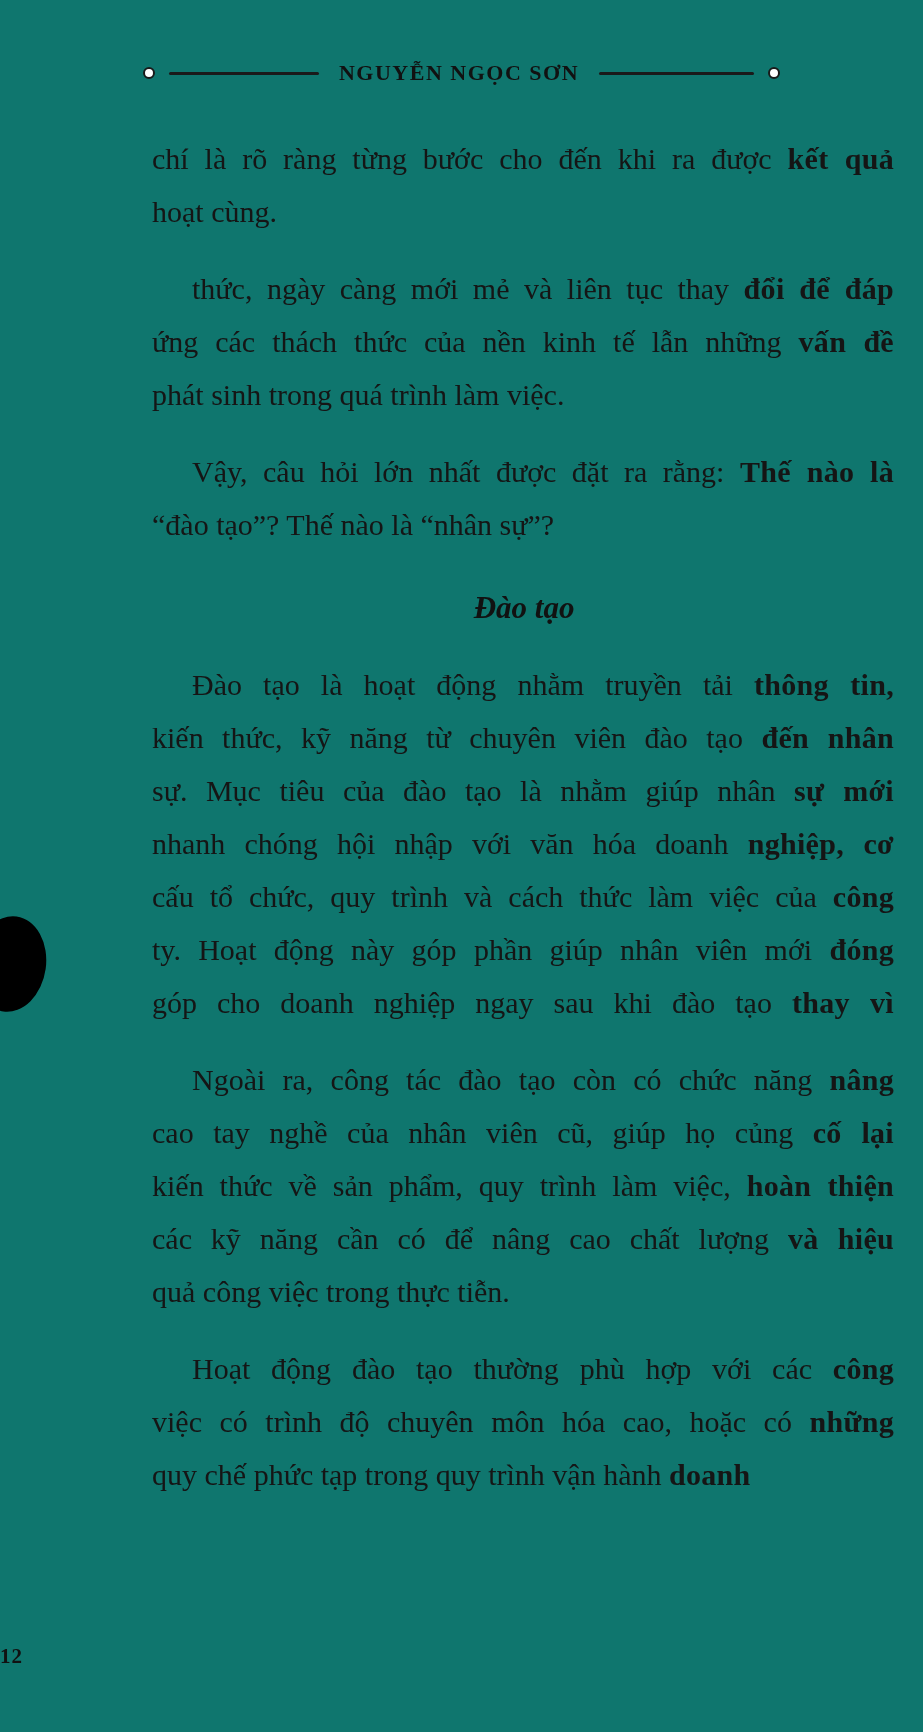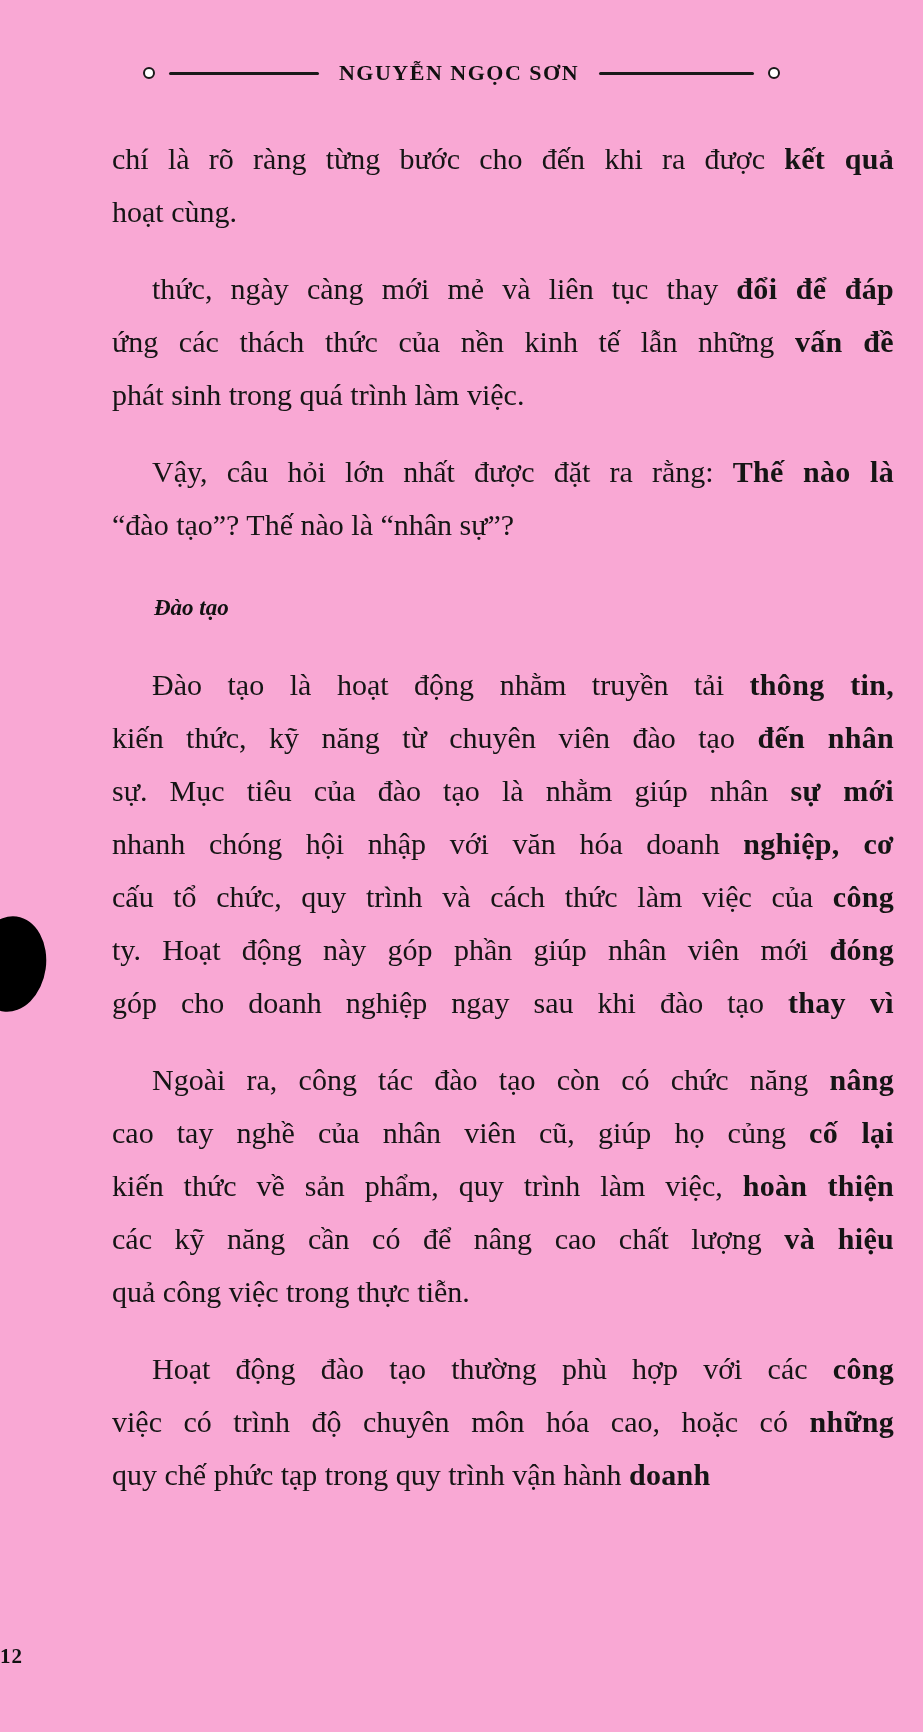"NGUYỄN NGỌC SƠN" .page { background: #f9a8d4 -> #0f766e }
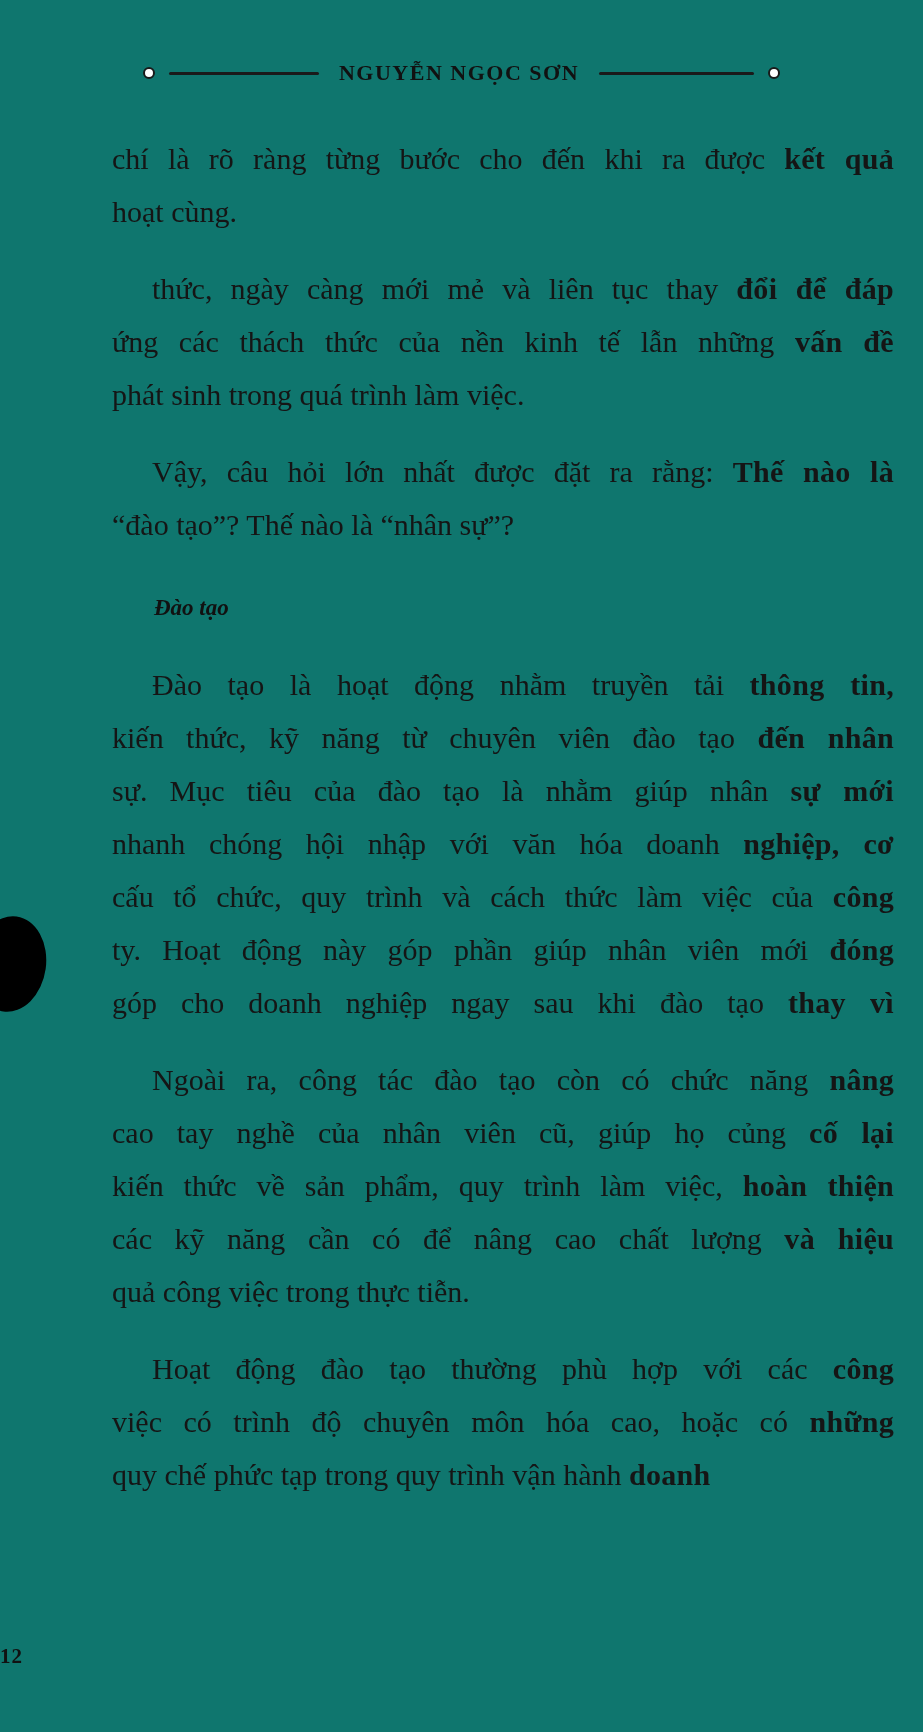"chí là rõ ràng từng" .tline { margin-left: none -> 40px }
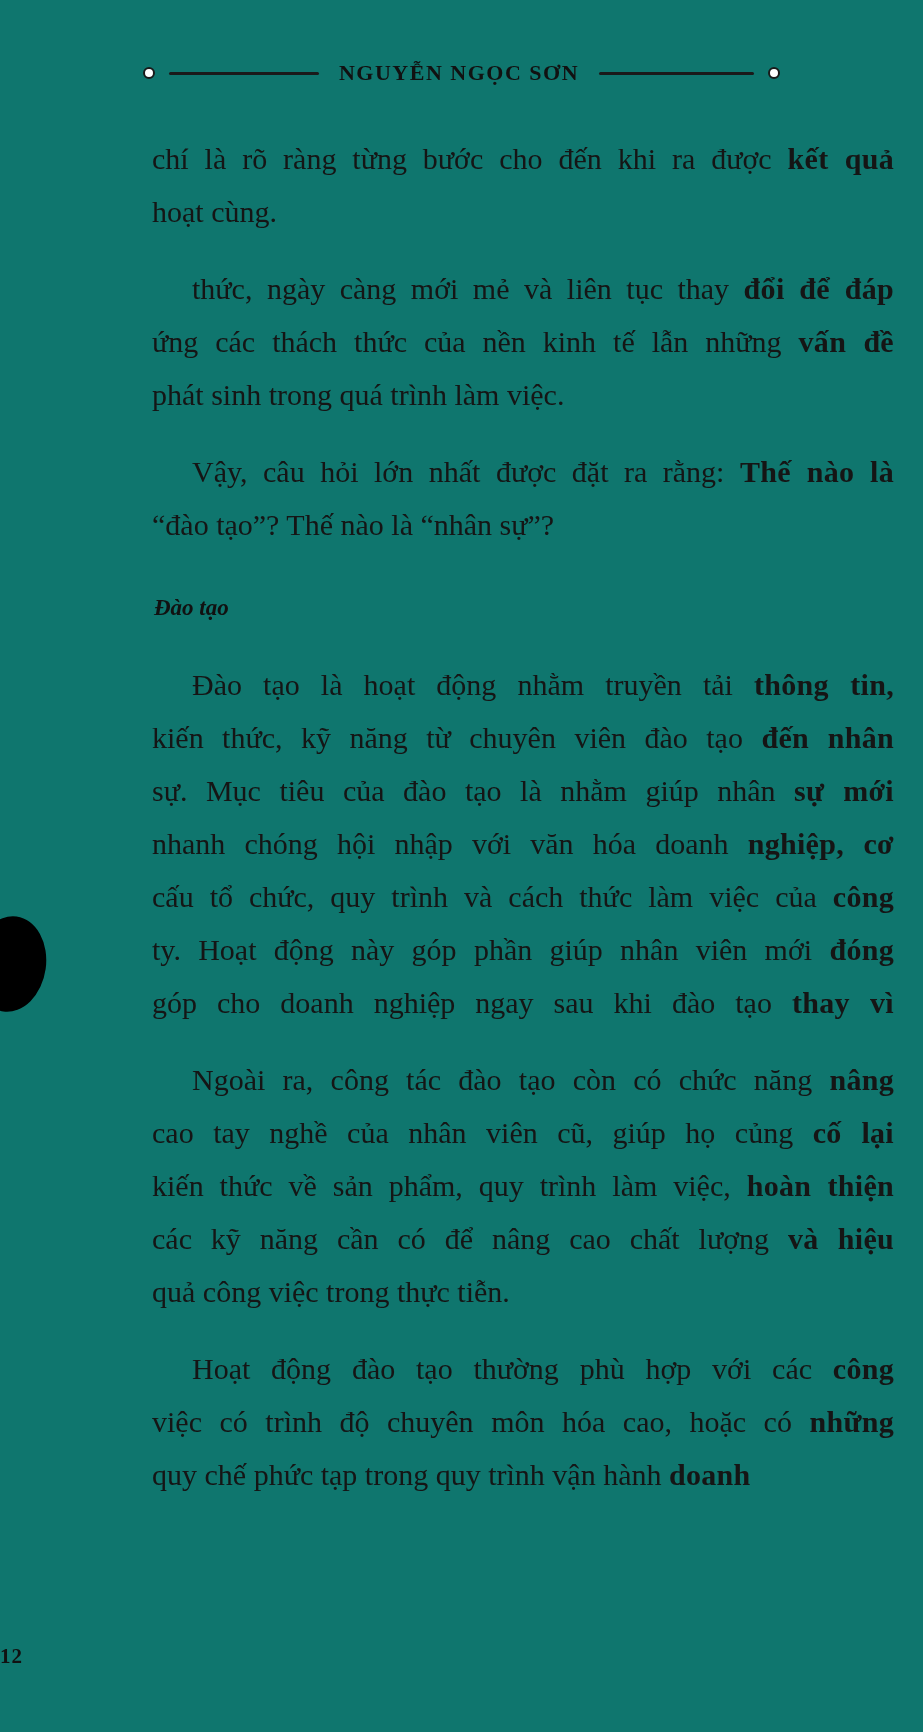"Đào tạo" .sec-heading { font-size: 23px -> 31px; text-align: none -> center }
